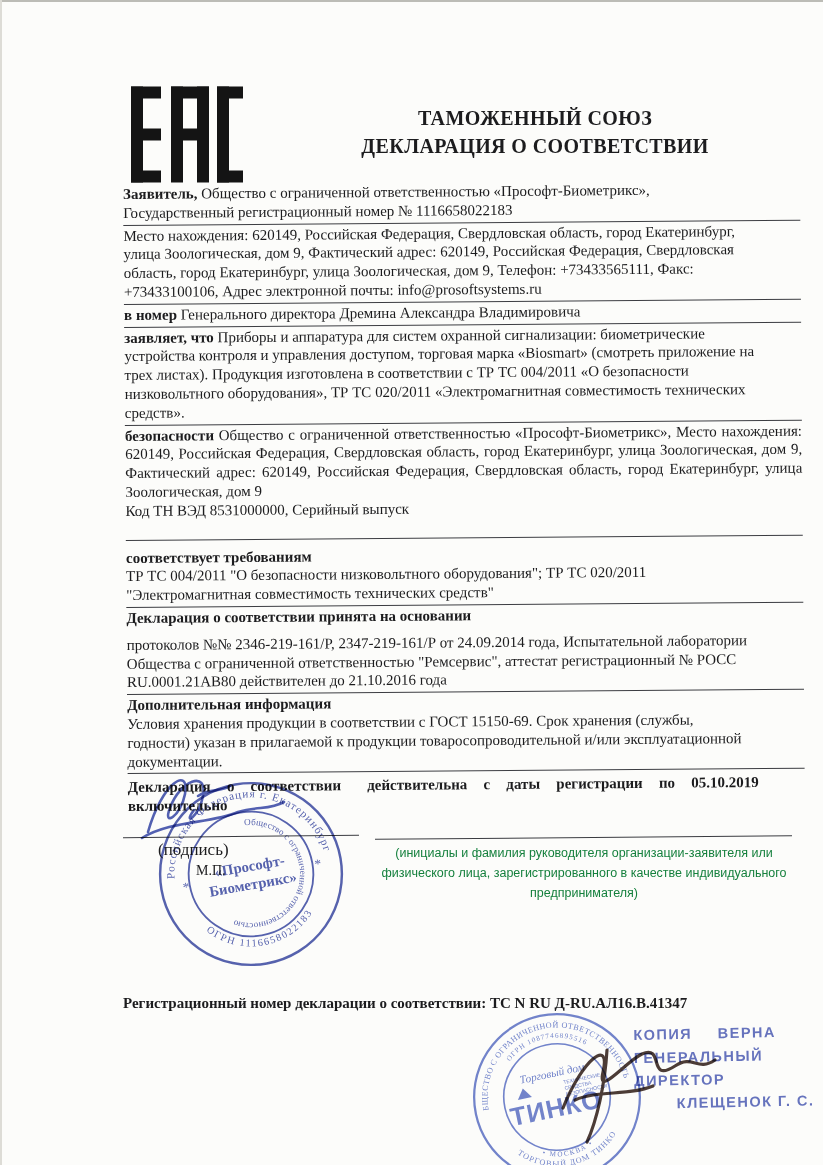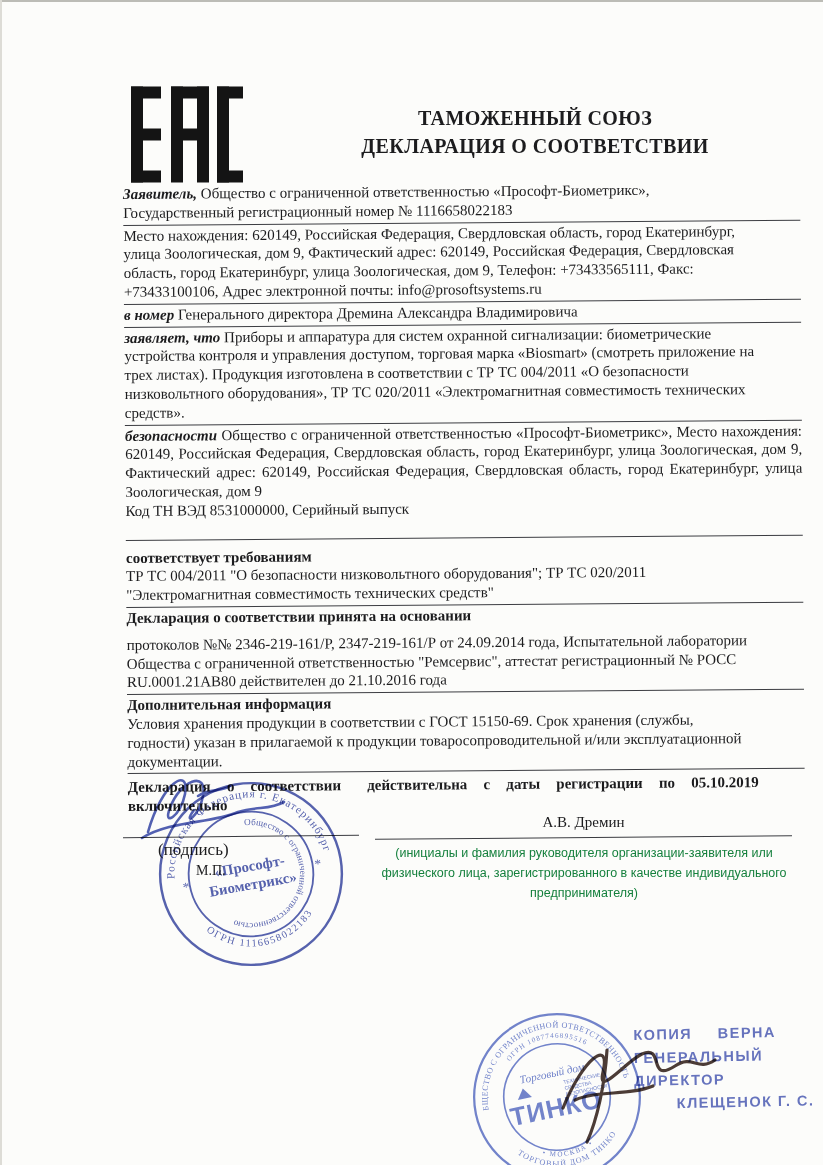"Заявитель," .row .lead { font-style: italic -> none }
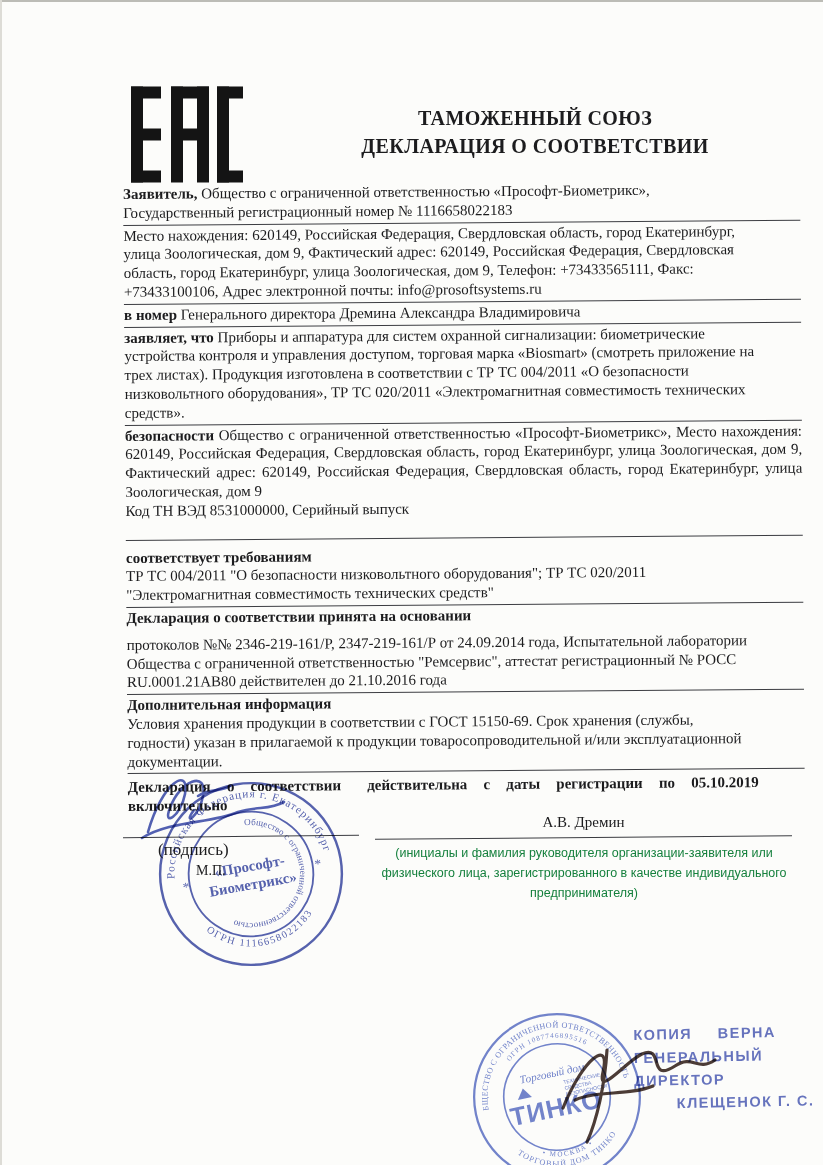"А.В. Дремин" div.head-name { html: <div>А.В. Дремин</div> -> none }
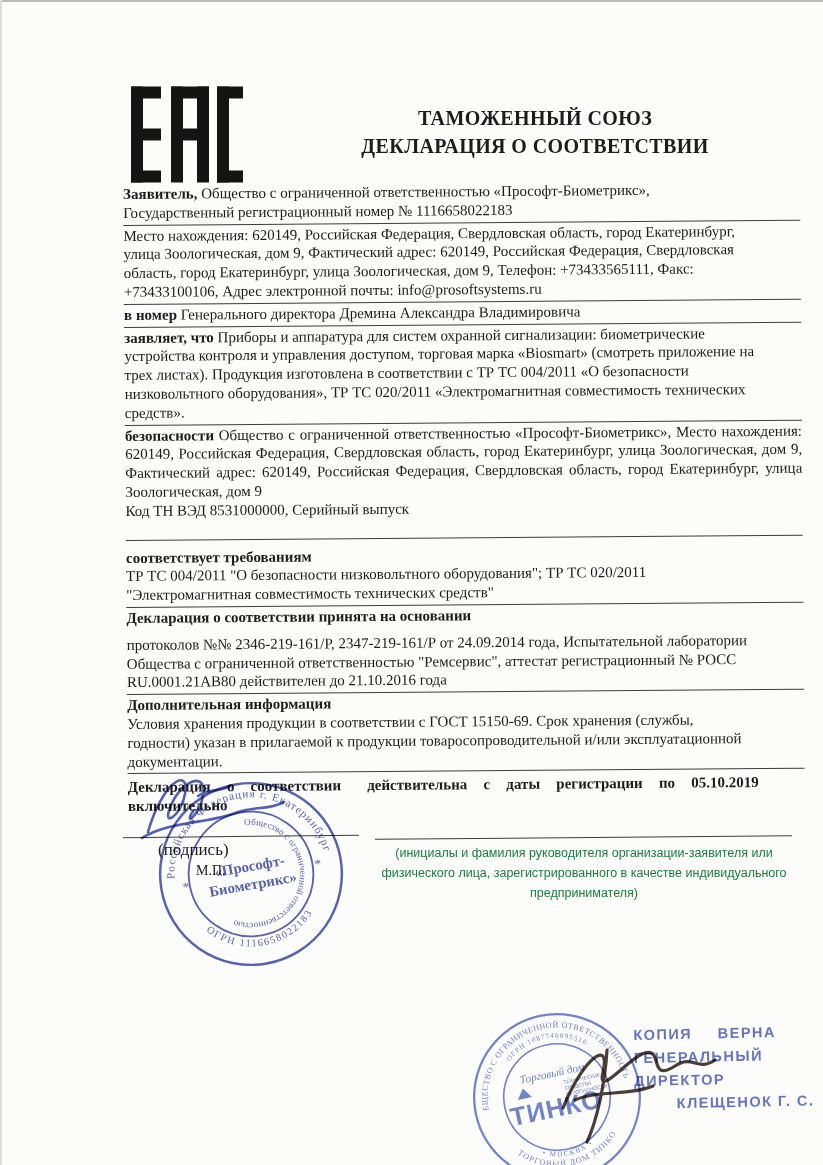"Регистрационный номер декларации о" div.breg { html: none -> <div><span>Регистрационный номер декларации о соответствии: </span><span>ТС N RU Д-RU.АЛ16.В.41347</span></div> }
